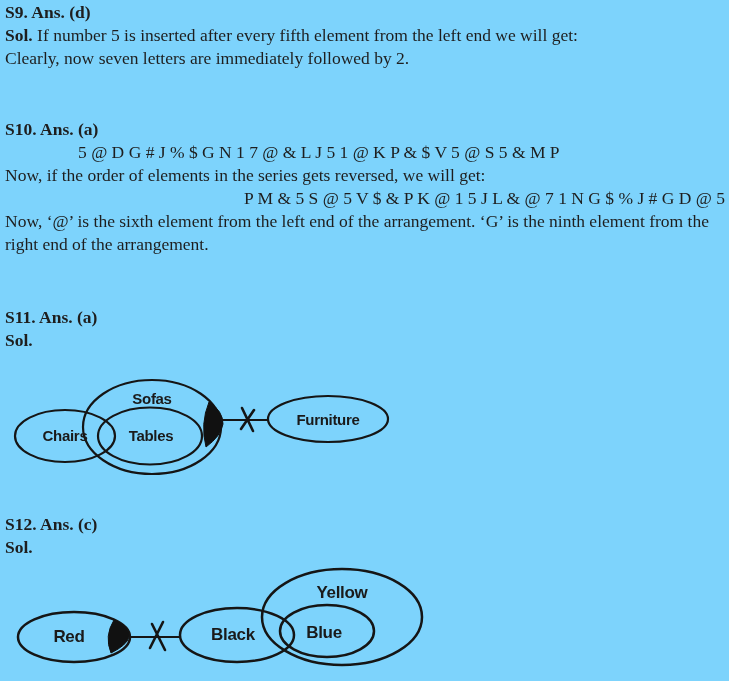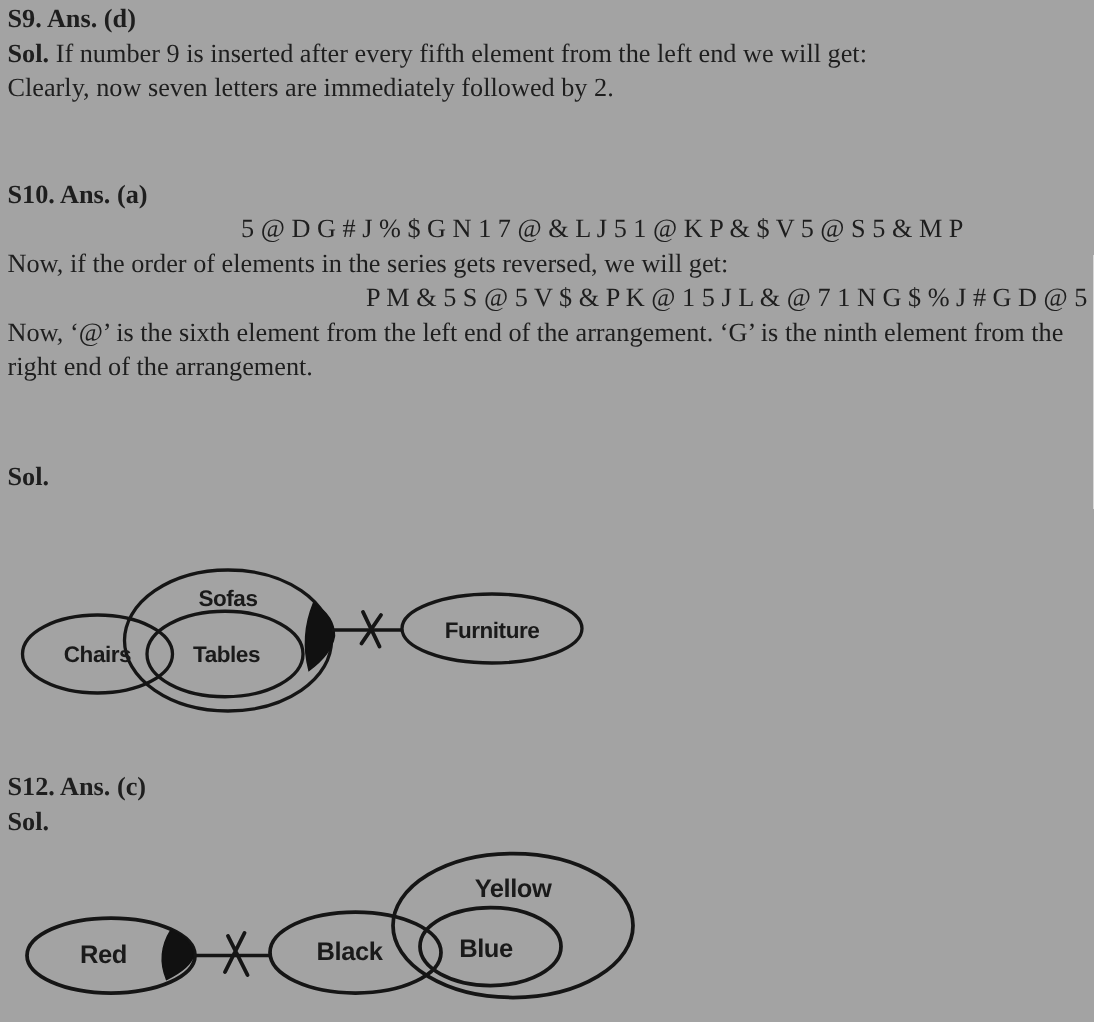"S9. Ans. (d)" .page { background: #a3a3a3 -> #7dd3fc }
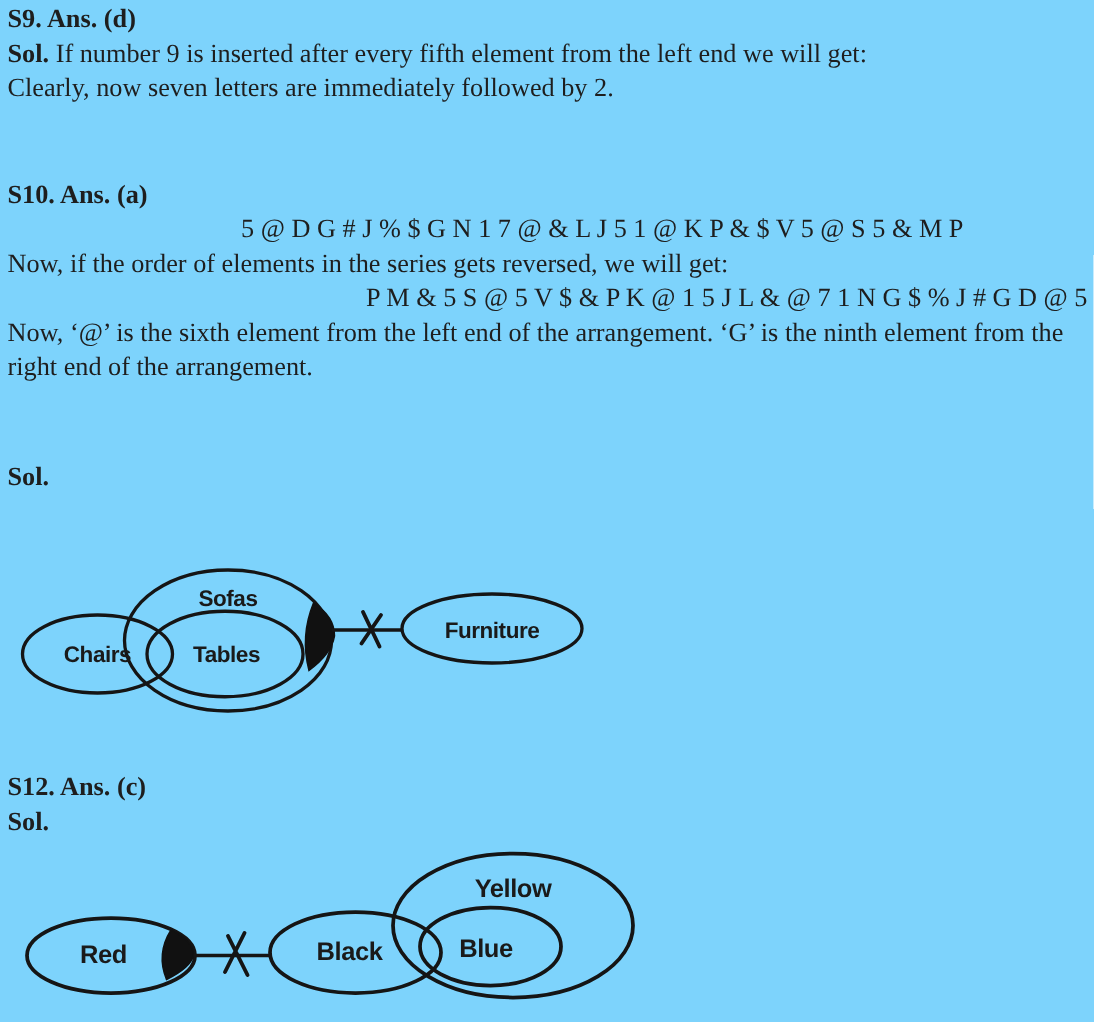"If number 9 is inserted" span { text: 9 -> 5 }
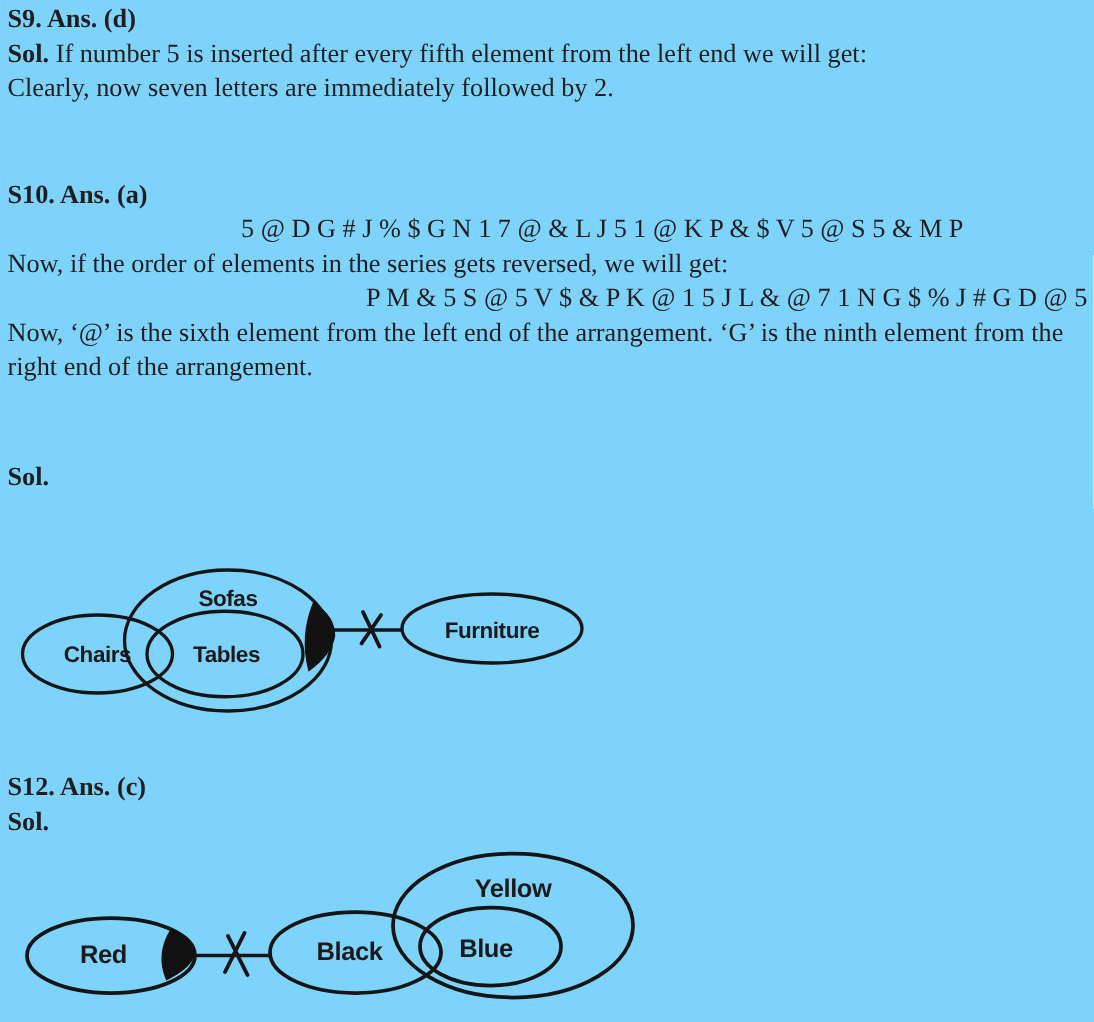"5 @ D G #" .indent1 { text-align: center -> none }
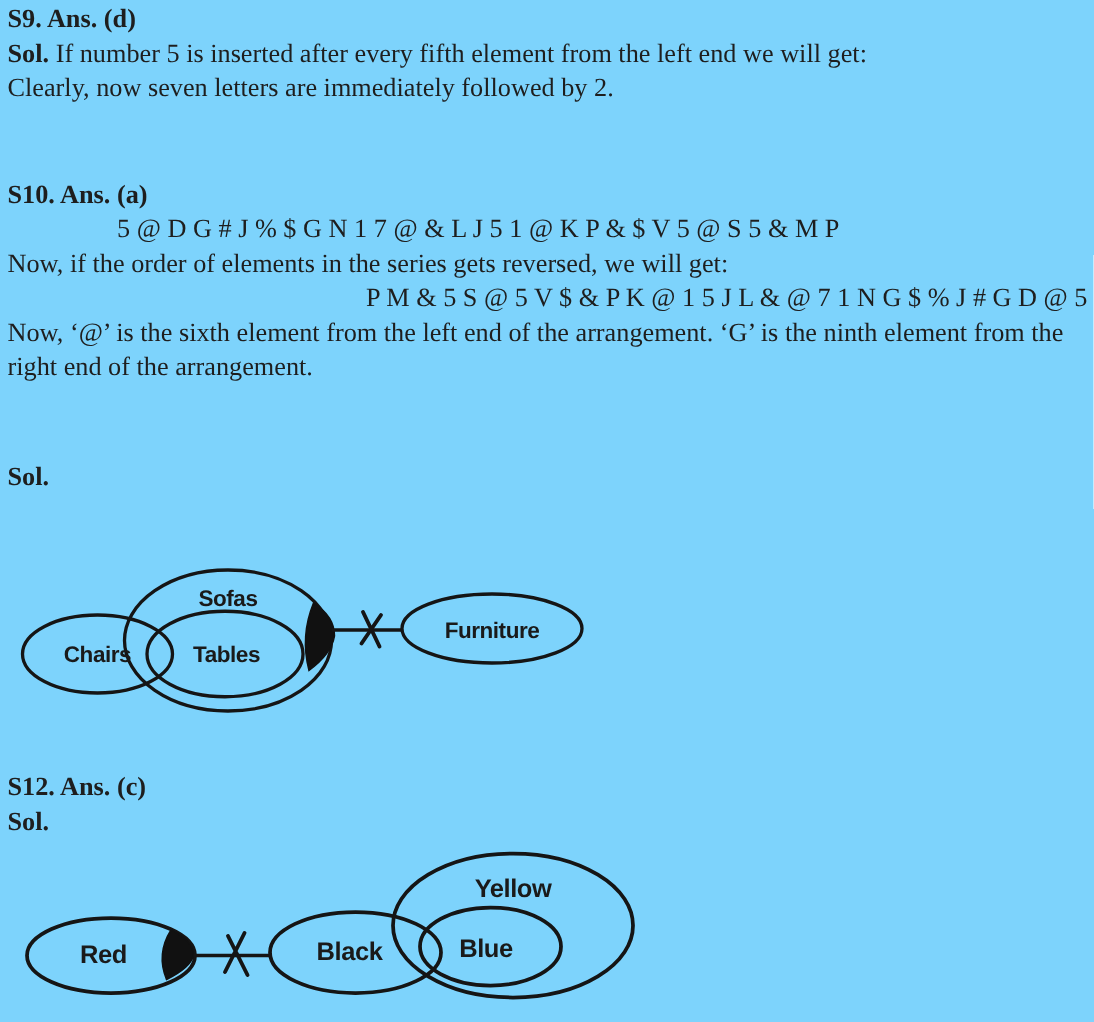"S11. Ans. (a)" div.line { html: none -> <div>S11. Ans. (a)</div> }
